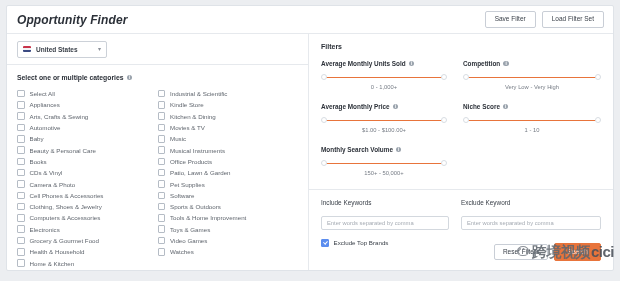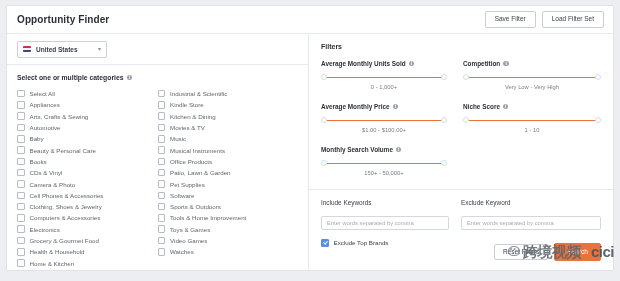"Opportunity Finder" .page-title { font-size: 10px -> 12px; font-style: none -> italic }
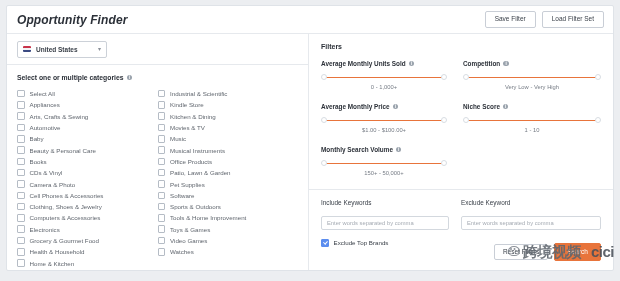"cici" .wm-cici { margin-left: 10px -> 1px }
